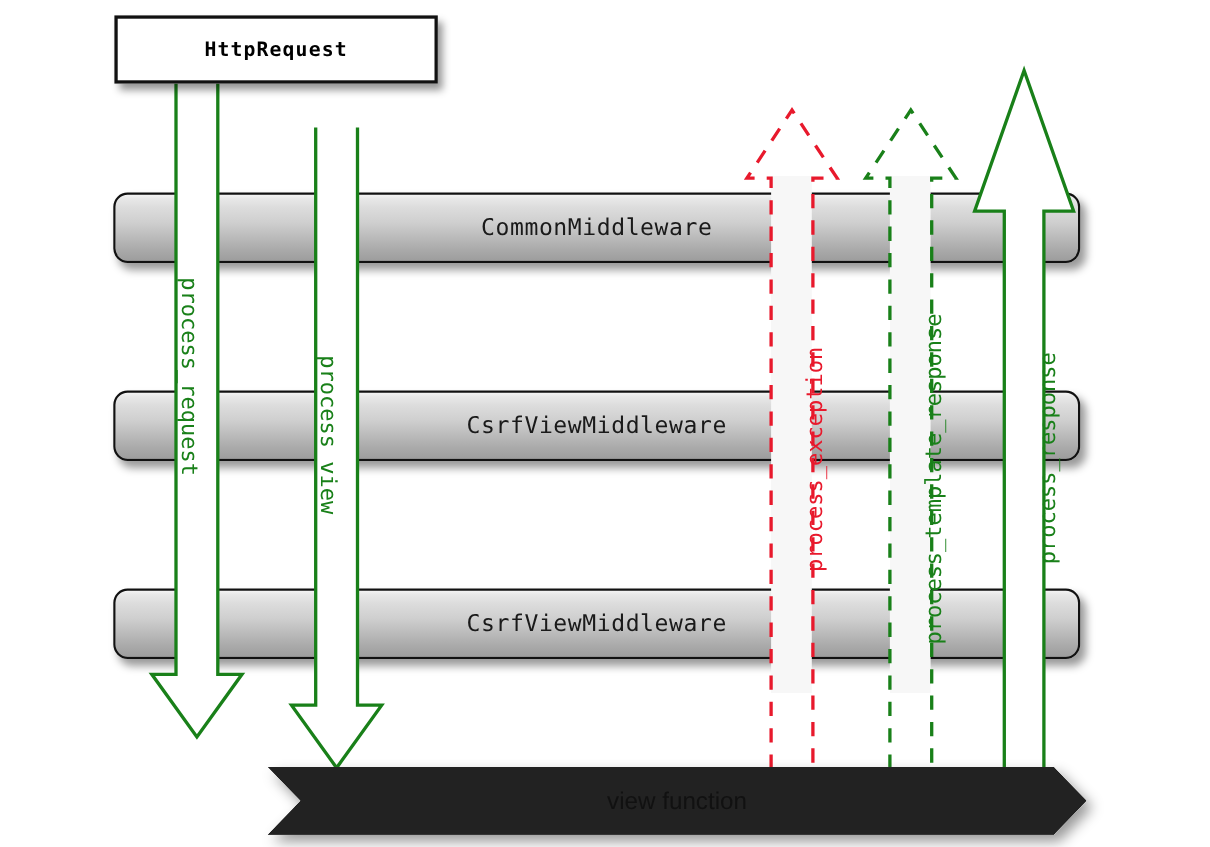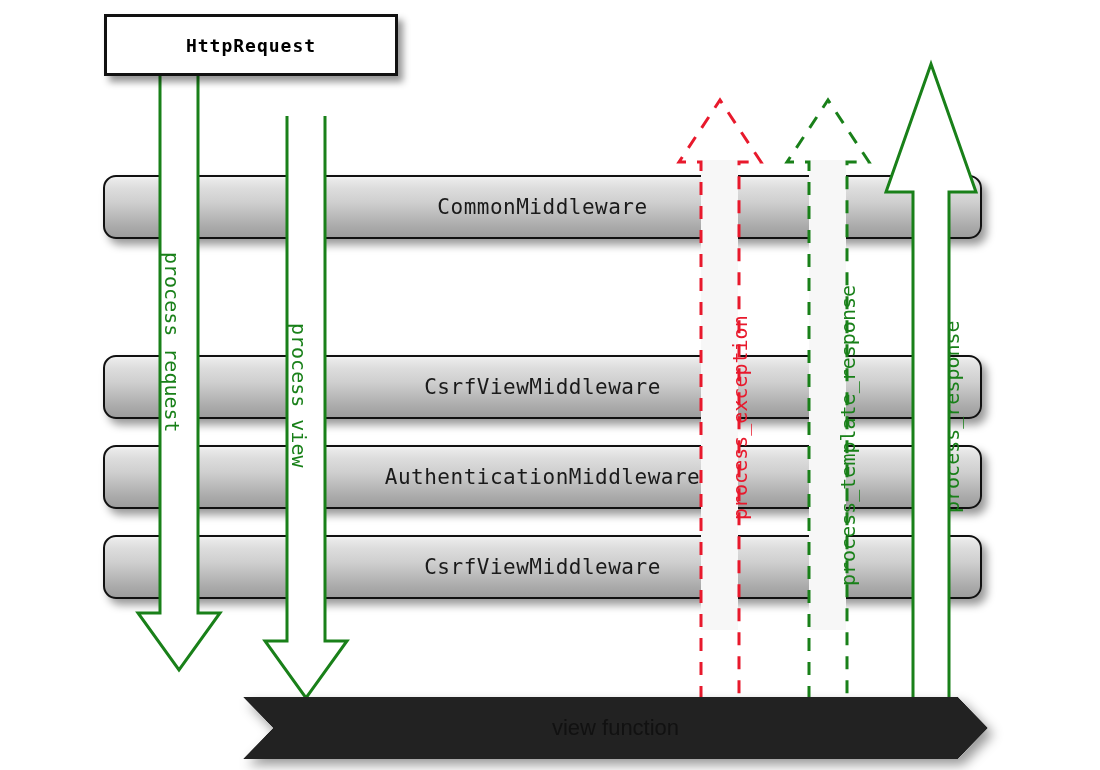"AuthenticationMiddleware" div.mwbar { html: <div> <span>AuthenticationMiddleware</span> </div> -> none }
